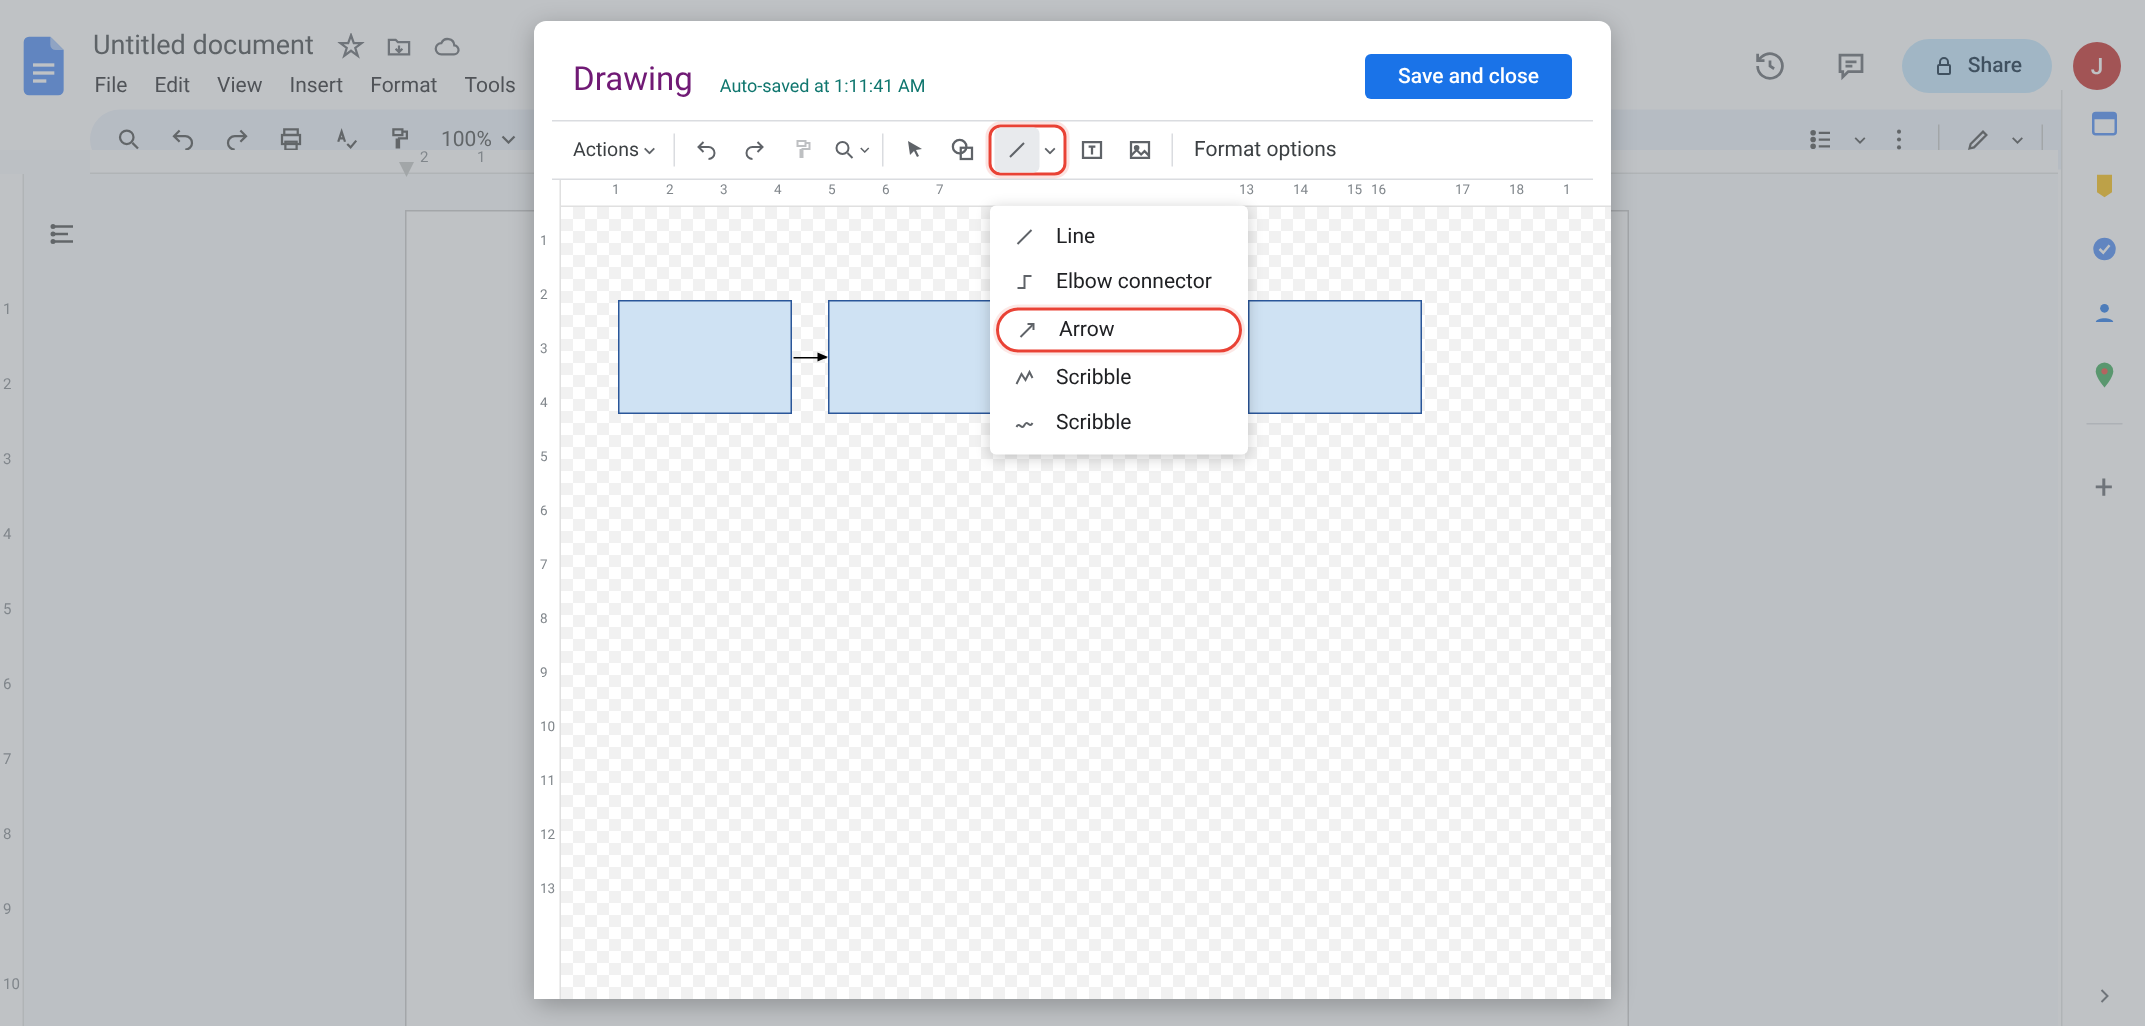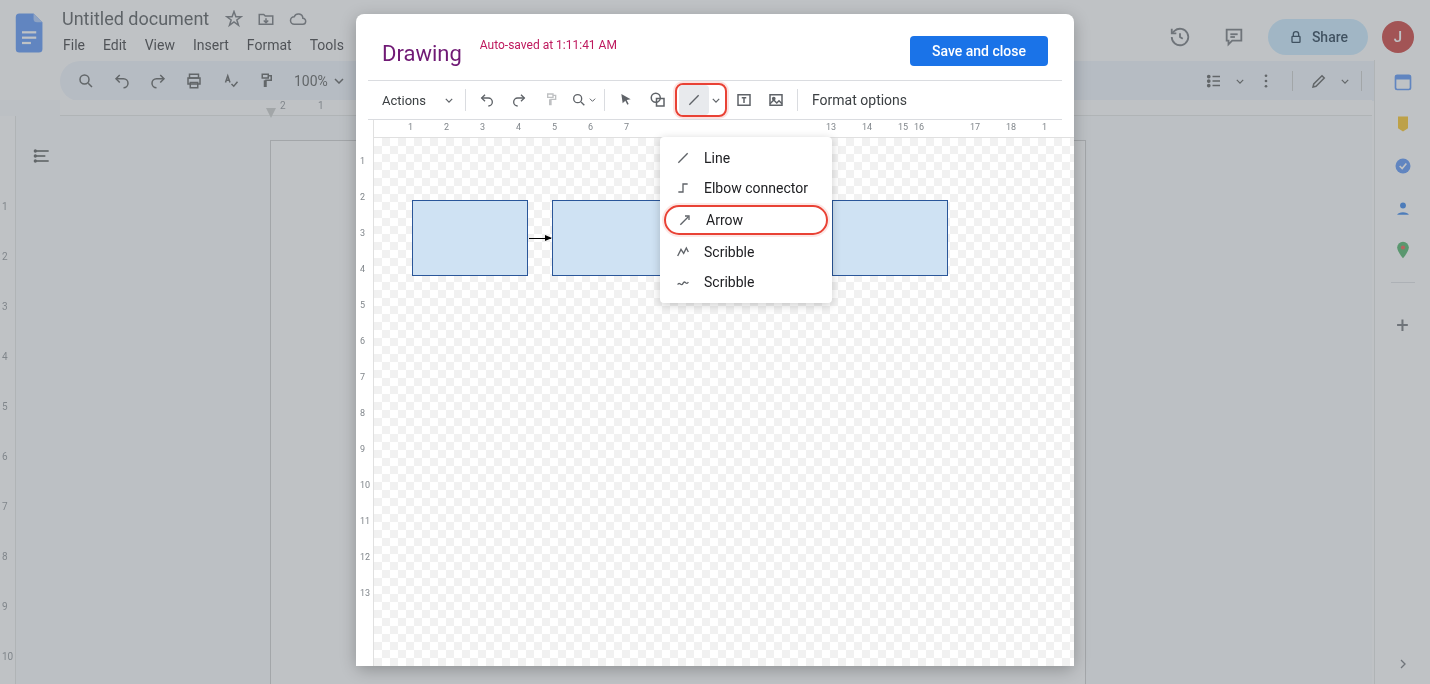"Untitled document" .app-header { align-items: flex-end -> center; margin-top: none -> 12px }
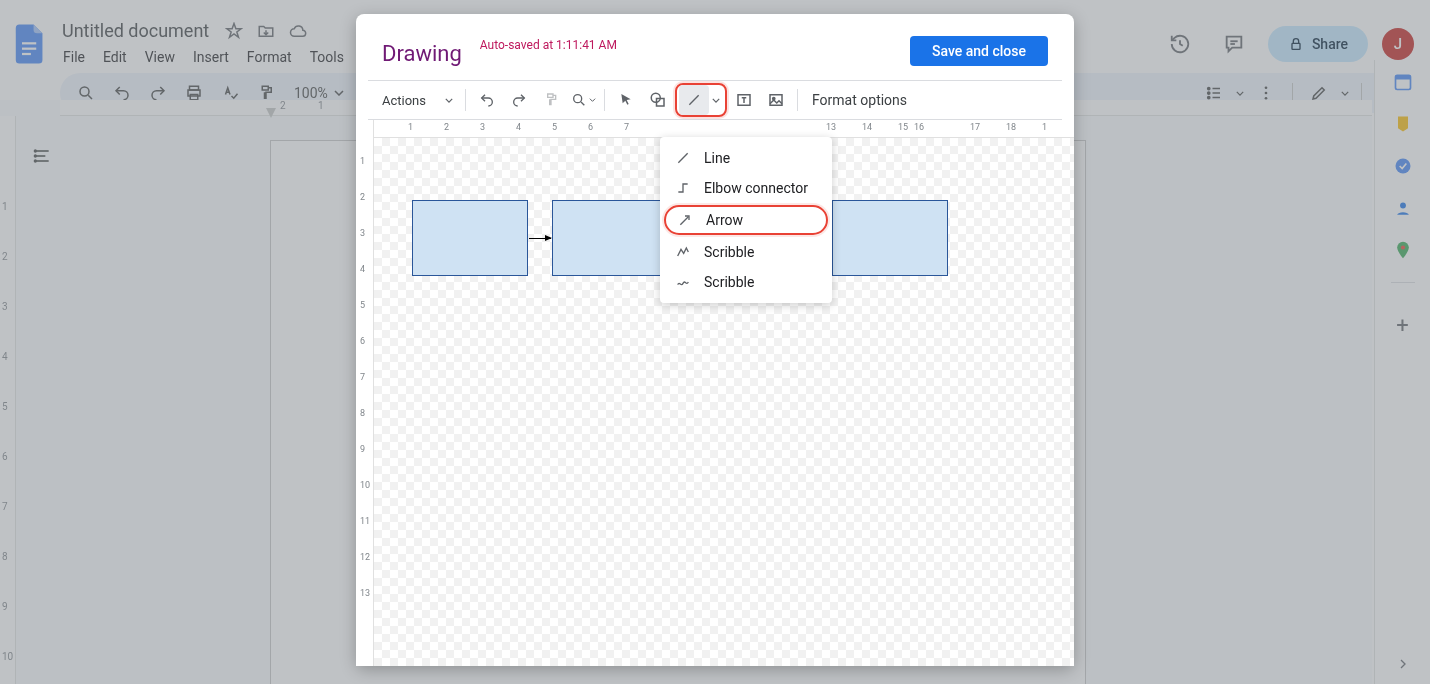"Auto-saved at 1:11:41 AM" .modal-saved { color: #be185d -> #0f766e; margin-bottom: 14px -> 2px }
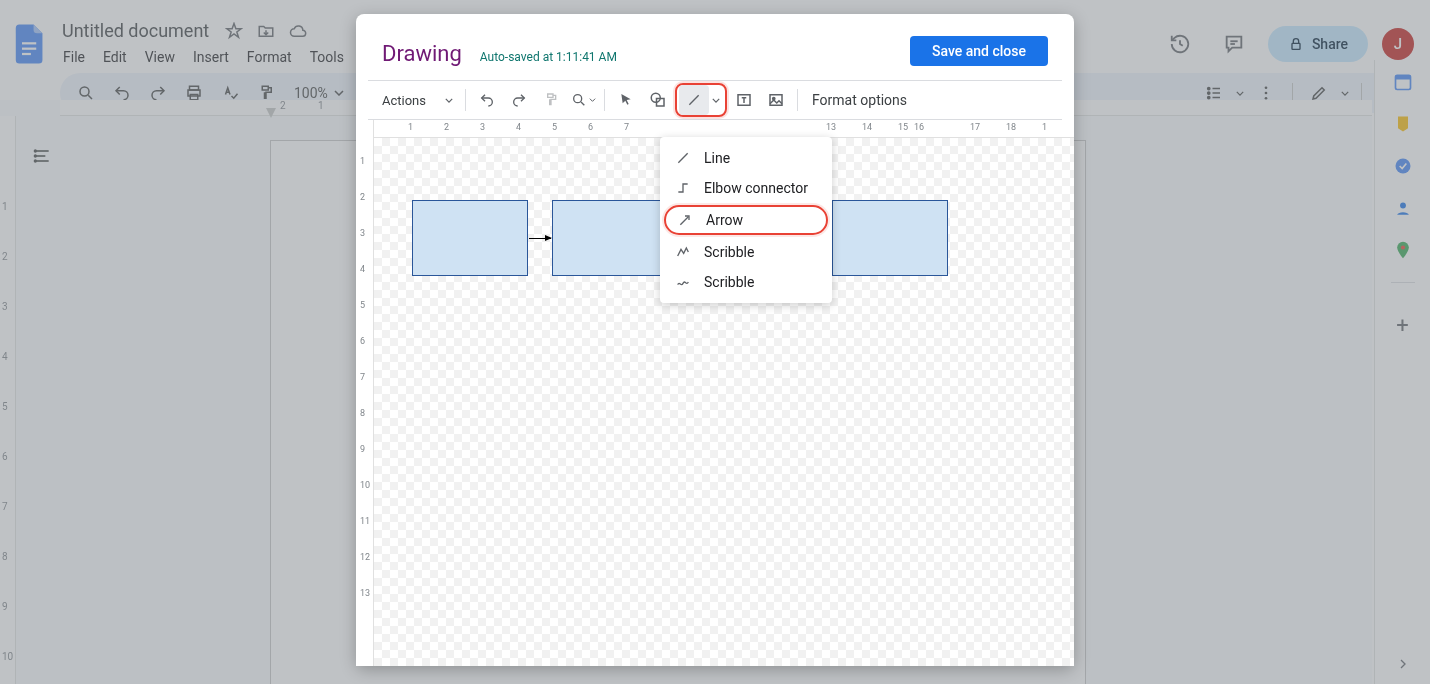"Actions" .actions-btn { gap: 19px -> 3px }
